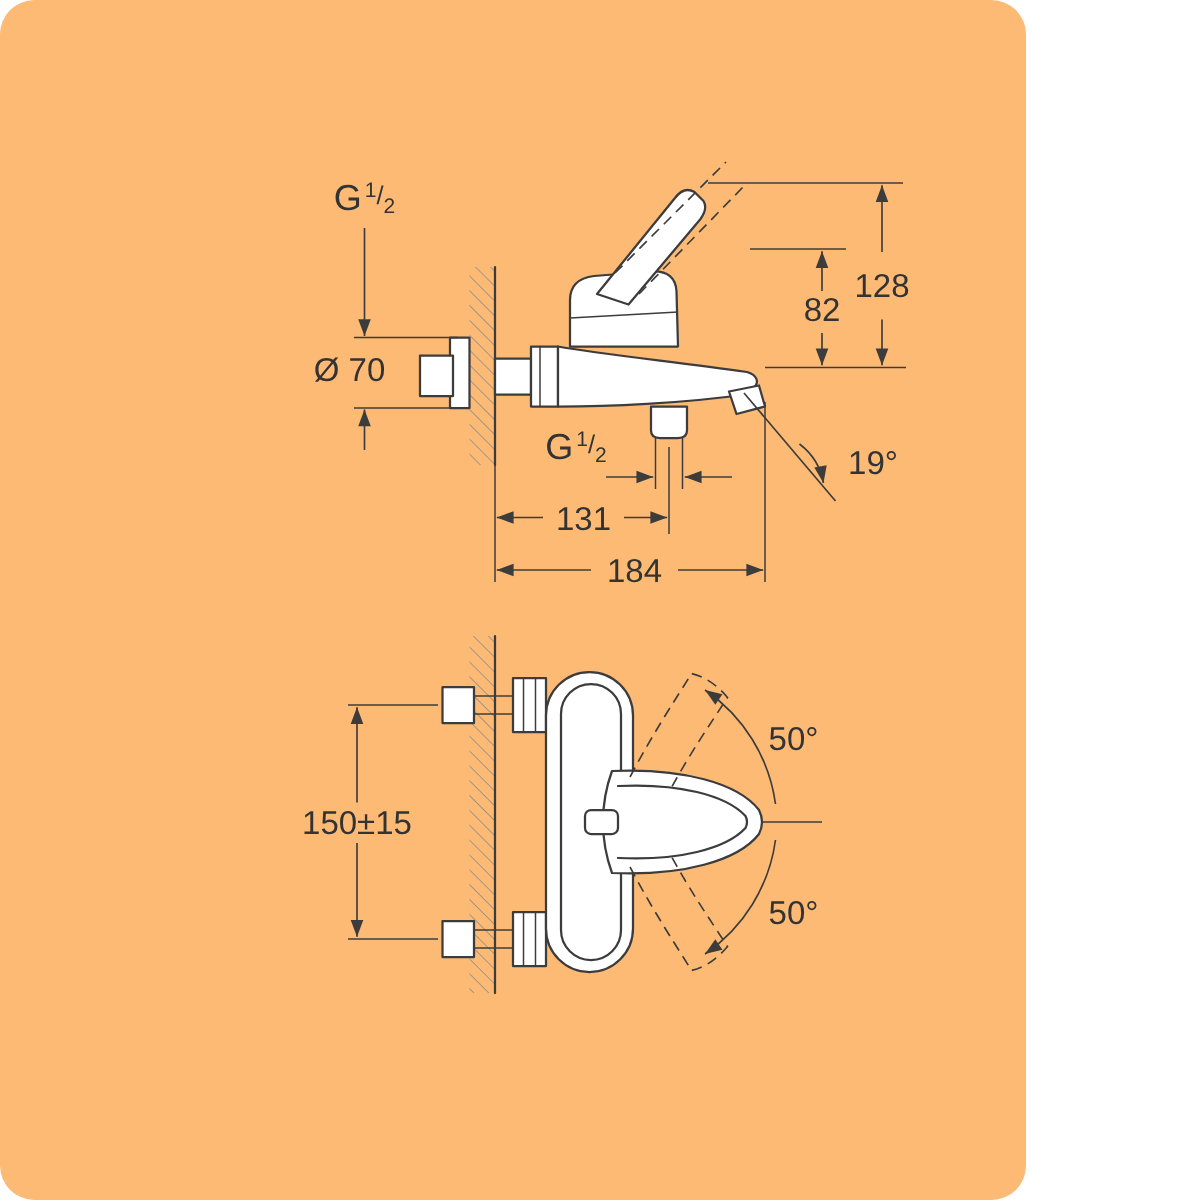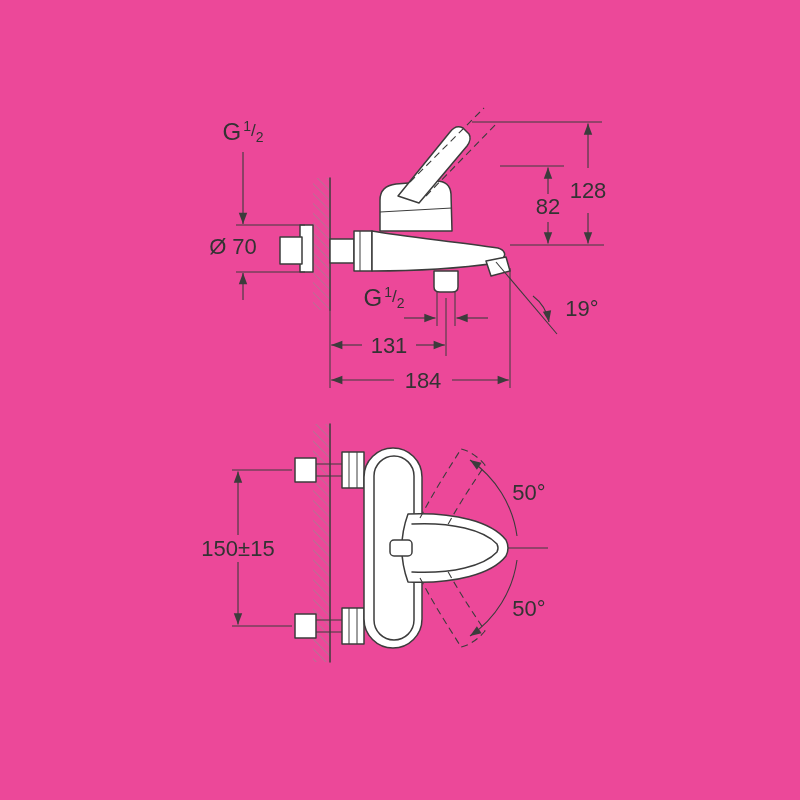"G 1/2" .stage { background: #ec4899 -> #fdba74; border-radius: none -> 23px; width: 800px -> 684px }
